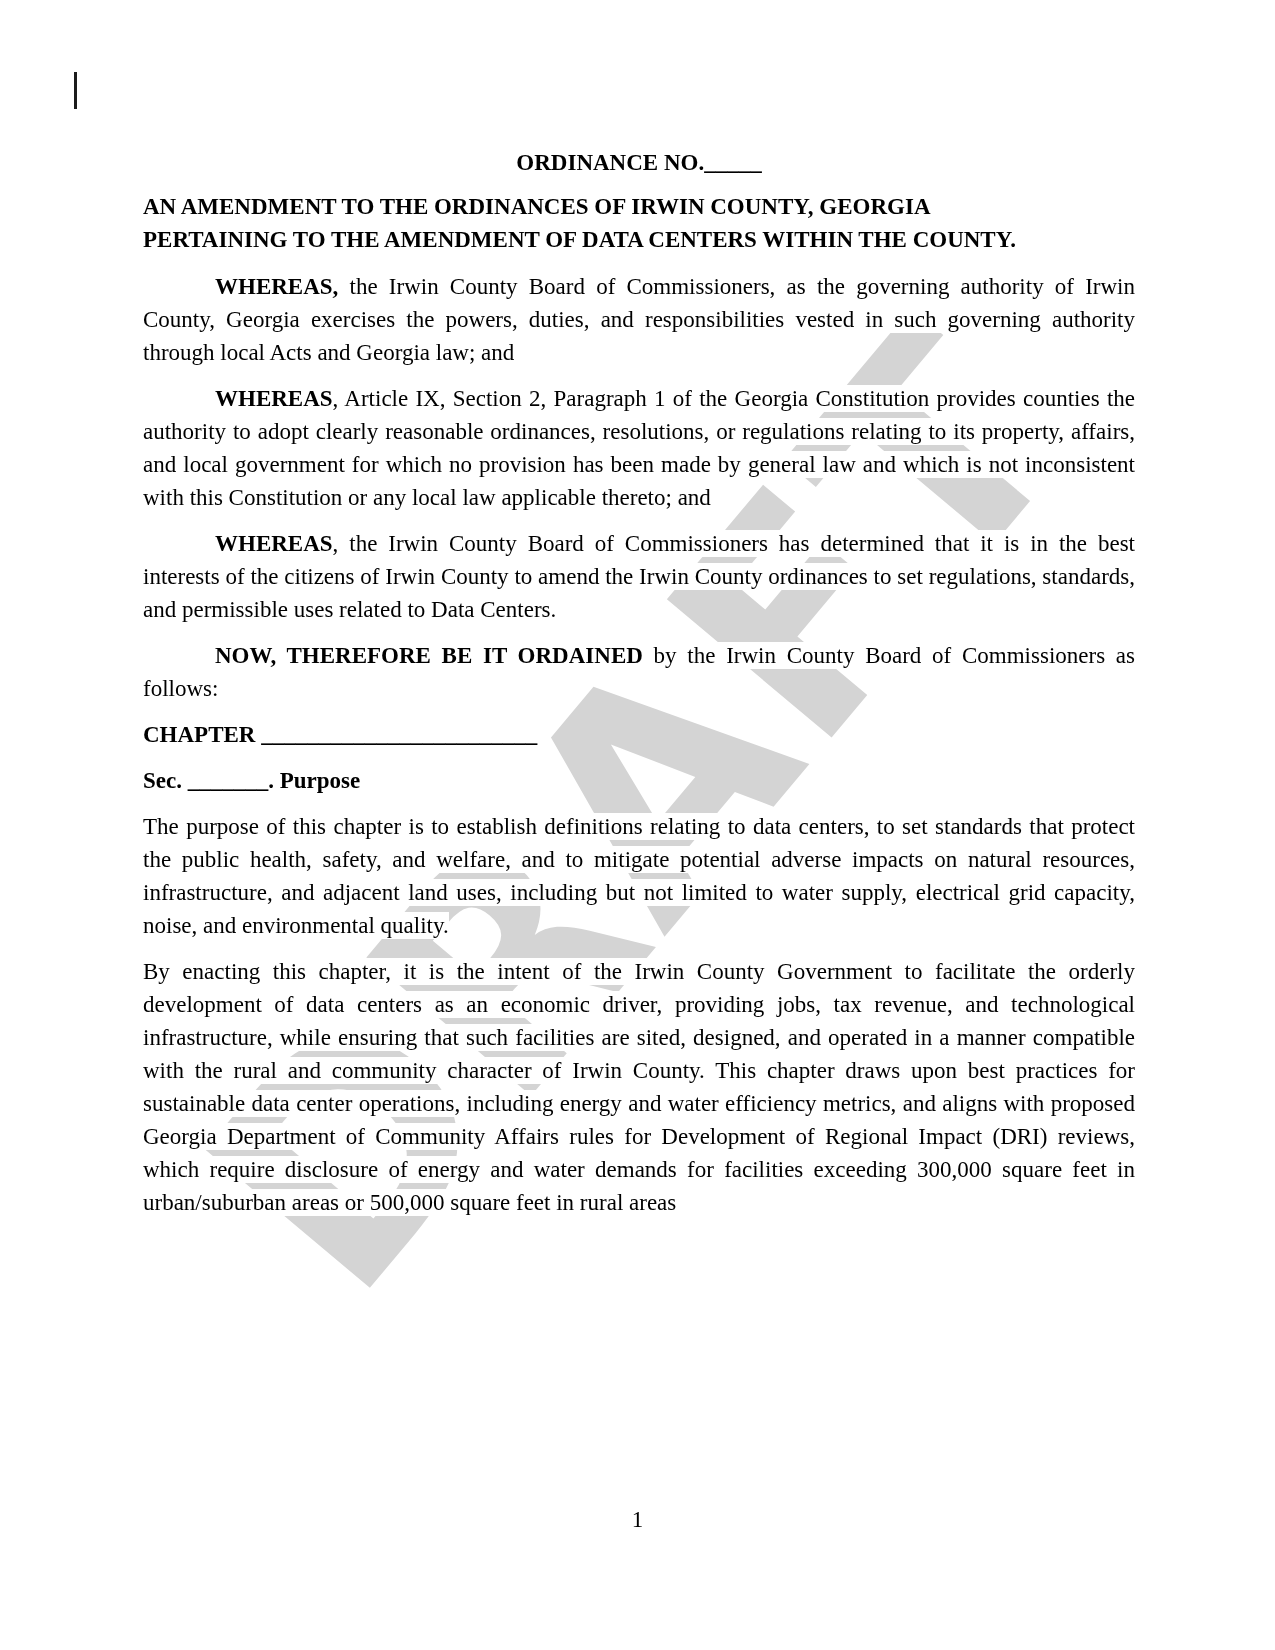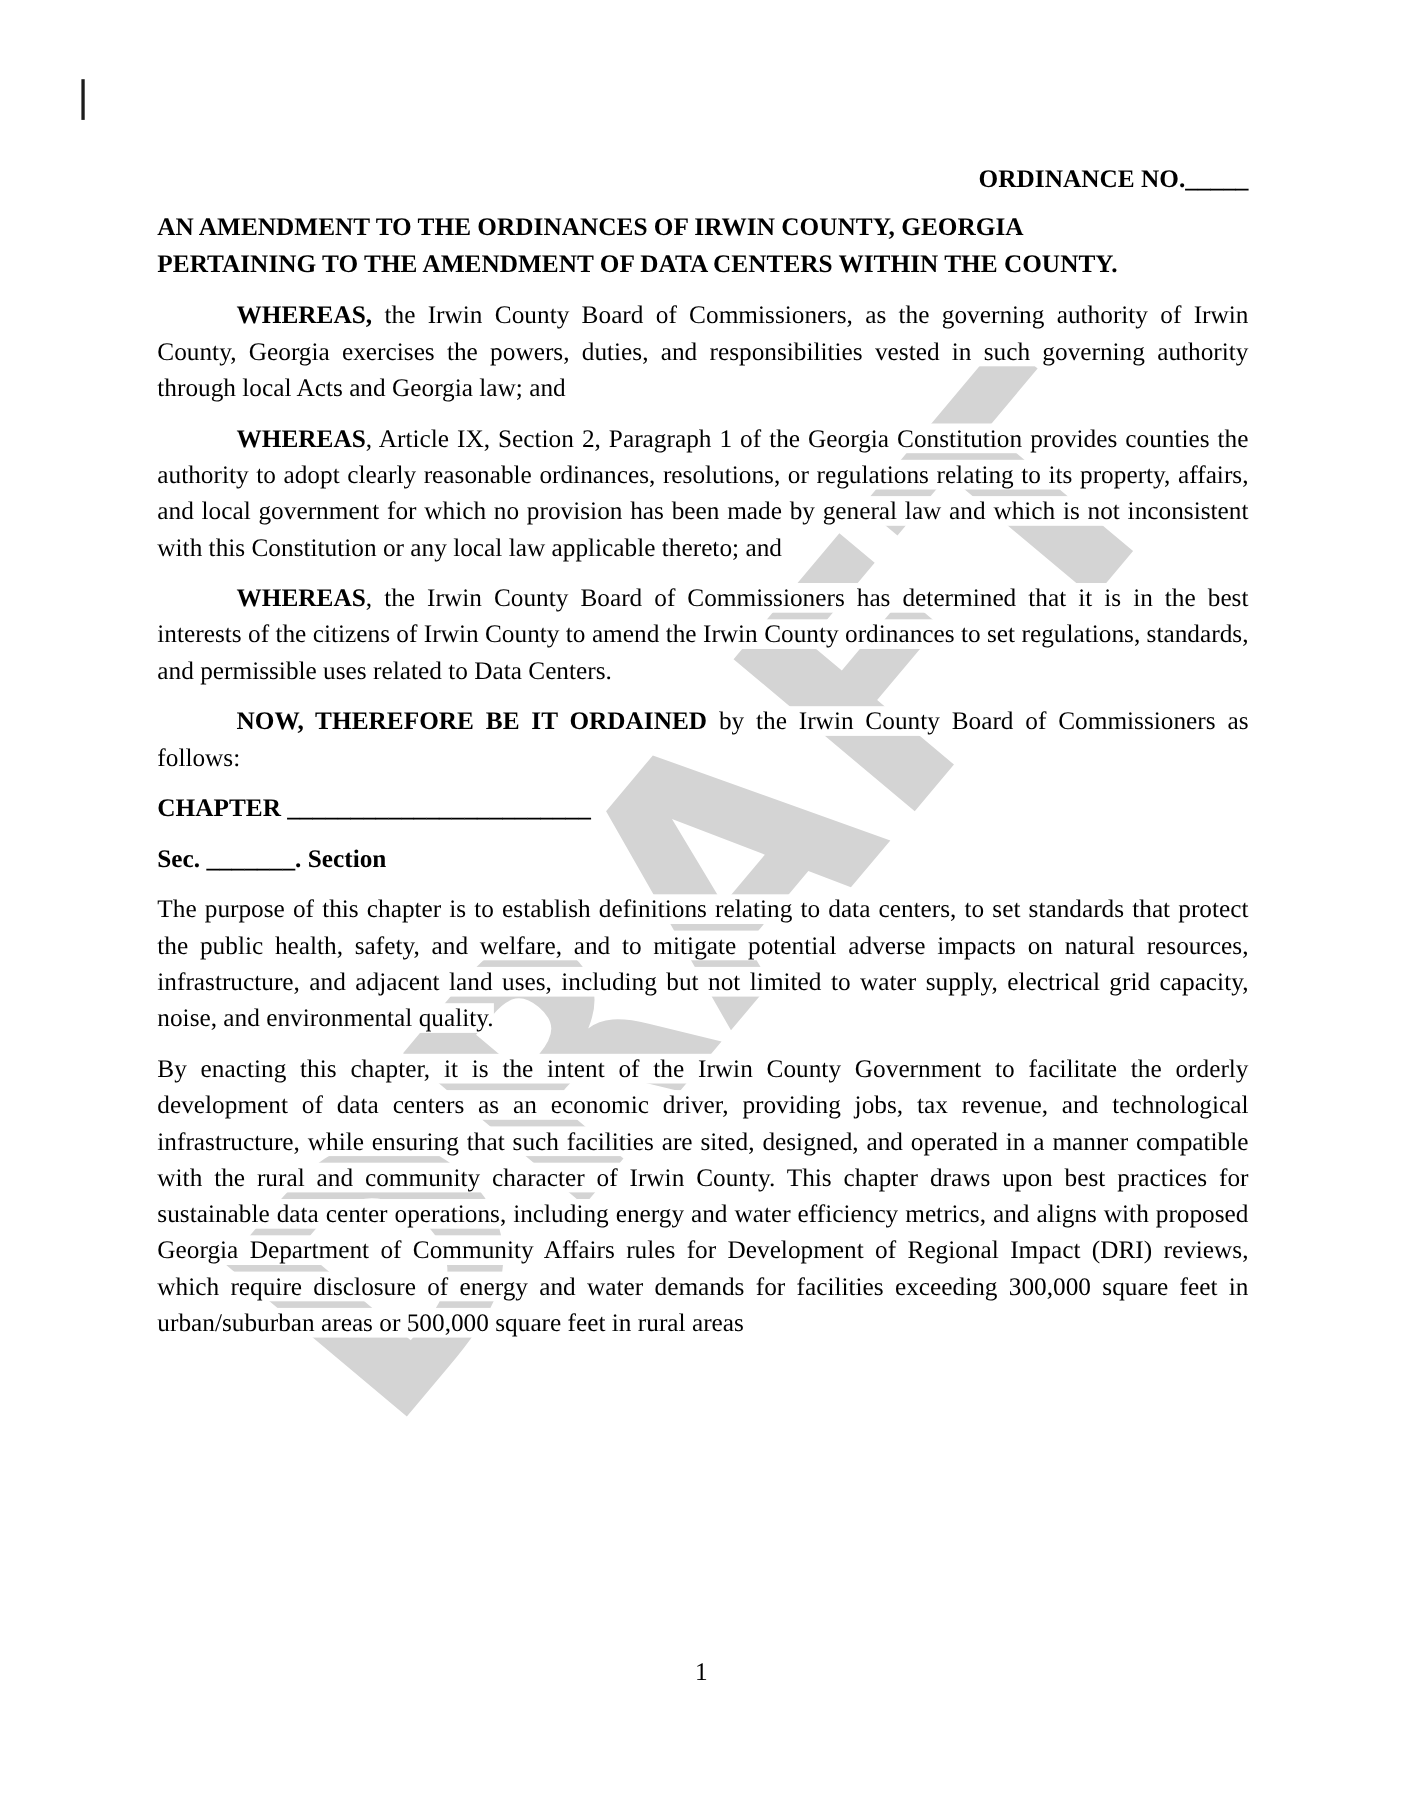"ORDINANCE NO._____" .doc-title { text-align: right -> center }
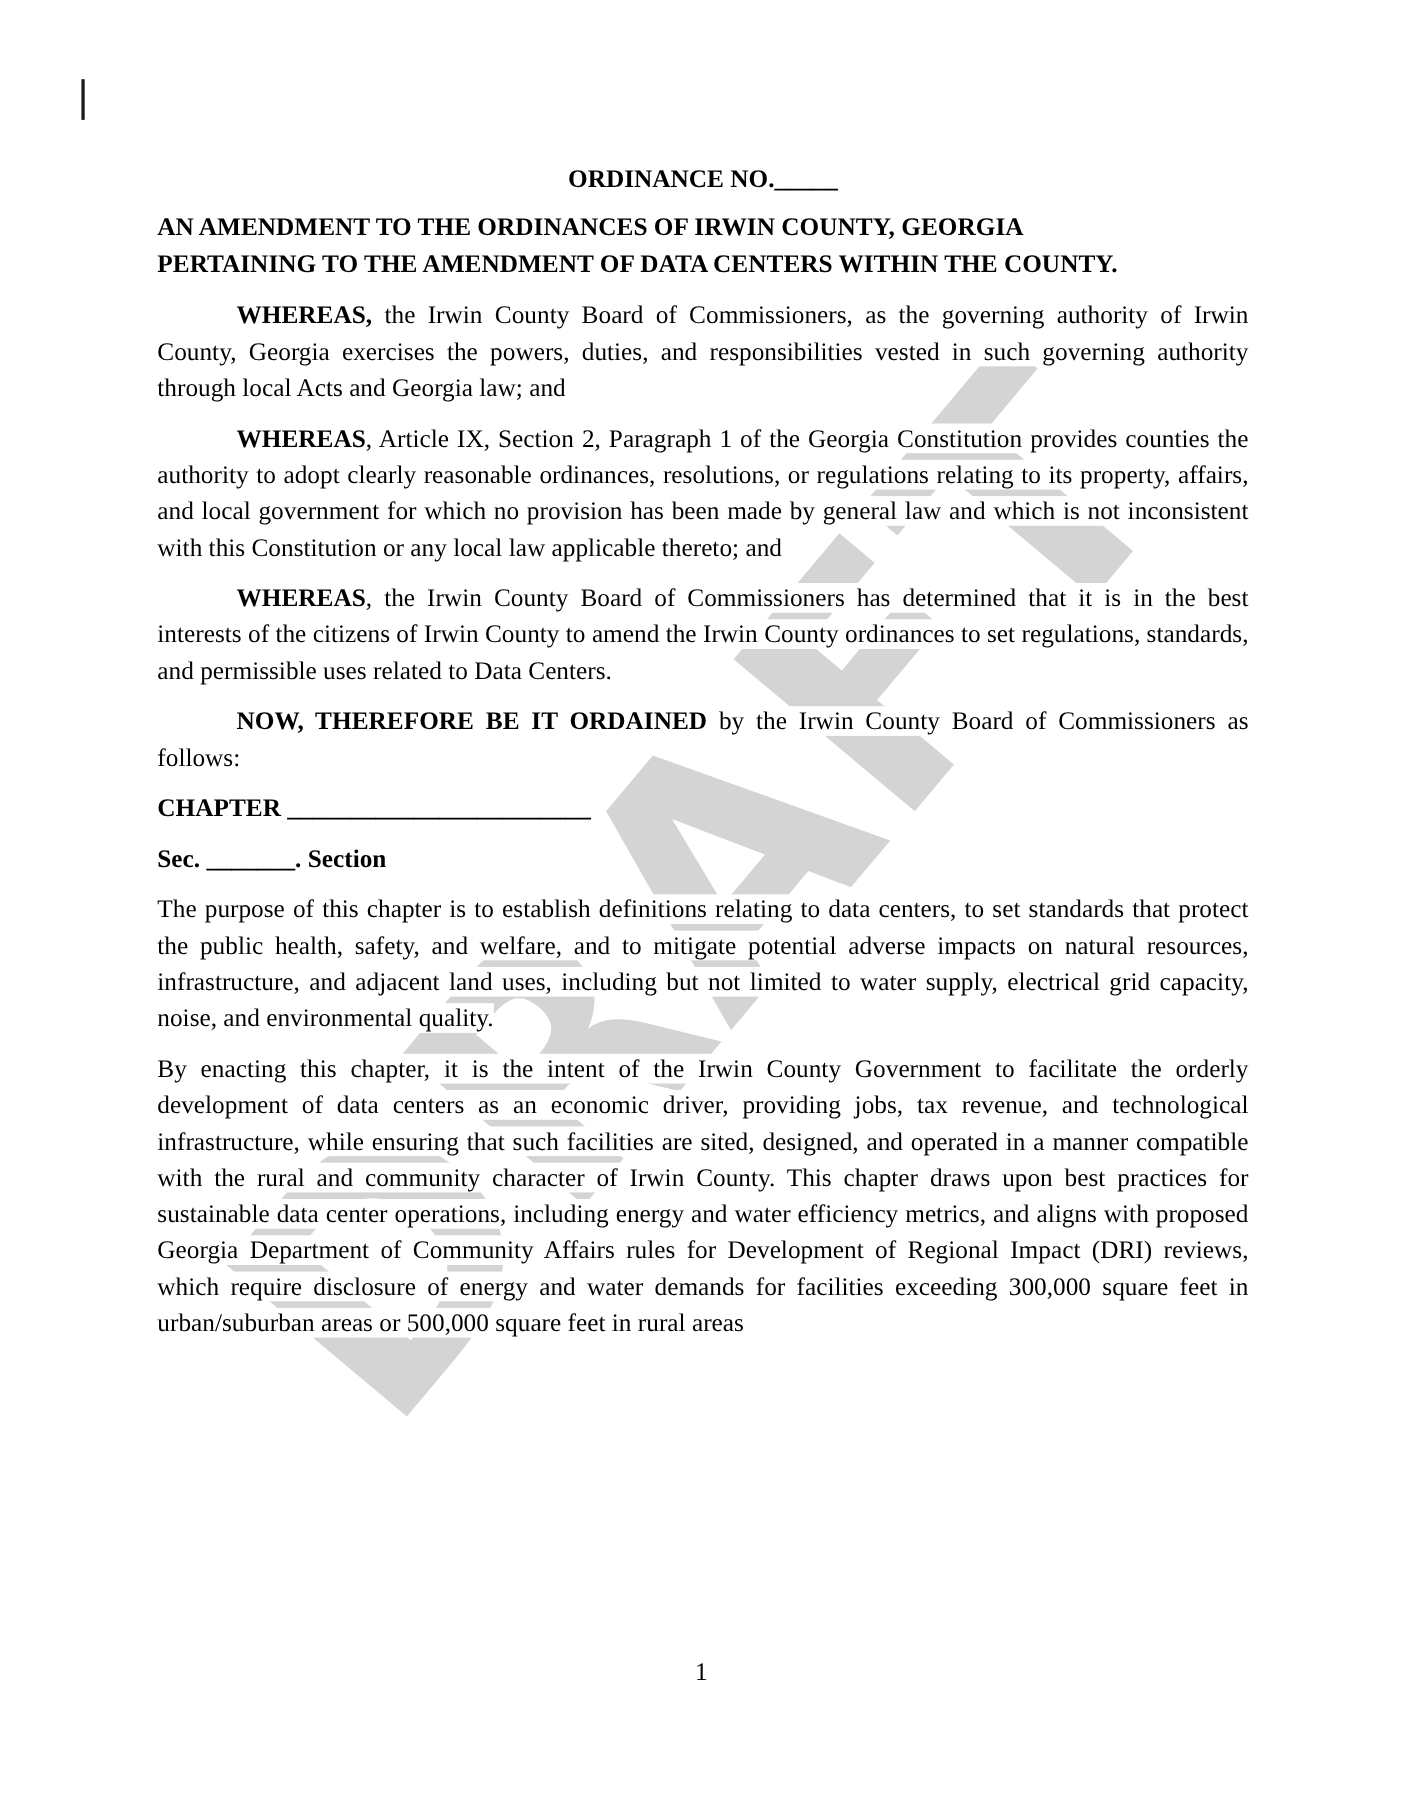"Sec. _______. Section" span.hl { text: Section -> Purpose }
